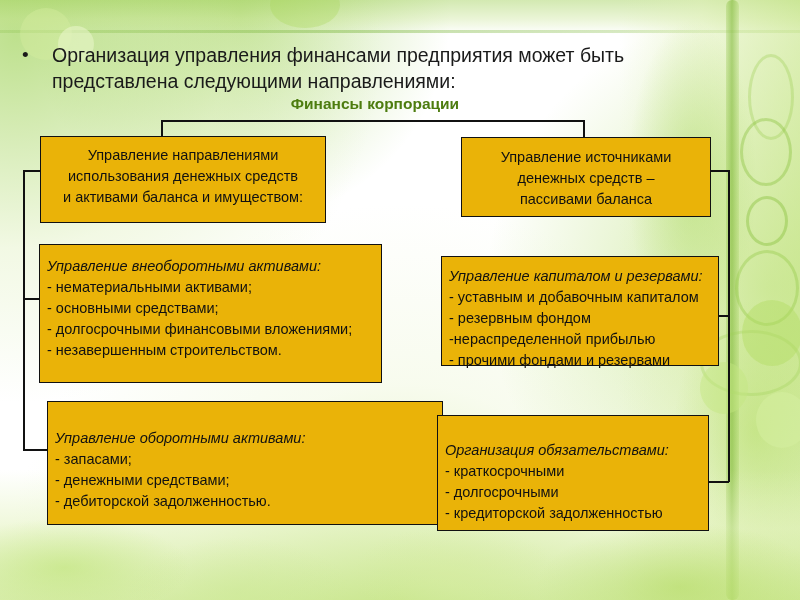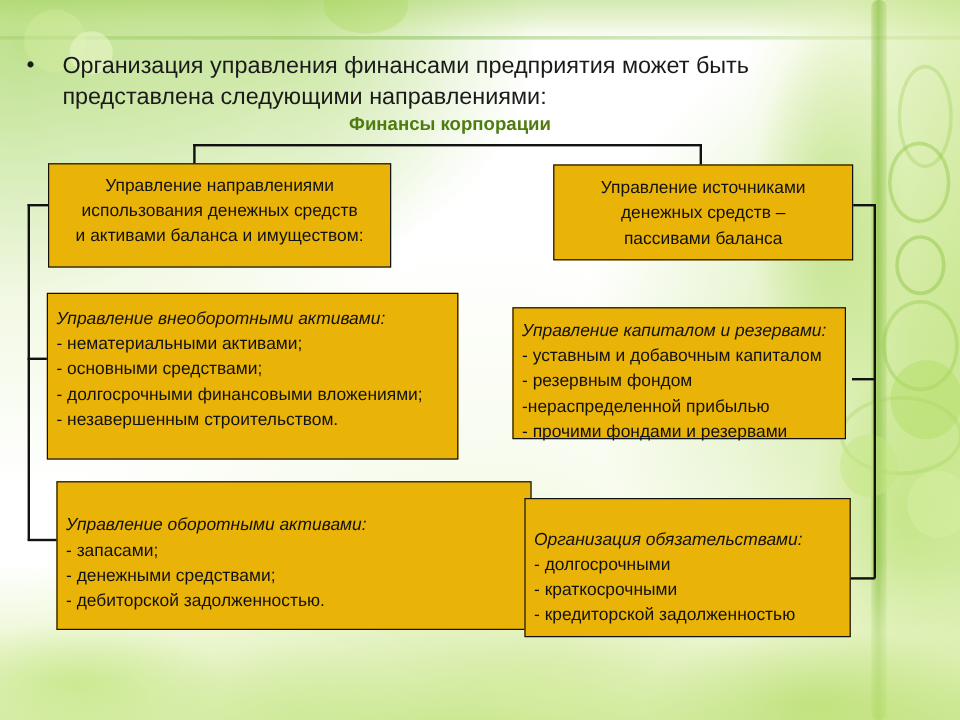"Управление капиталом и резервами:" #n-mid-right { left: 427px -> 441px }
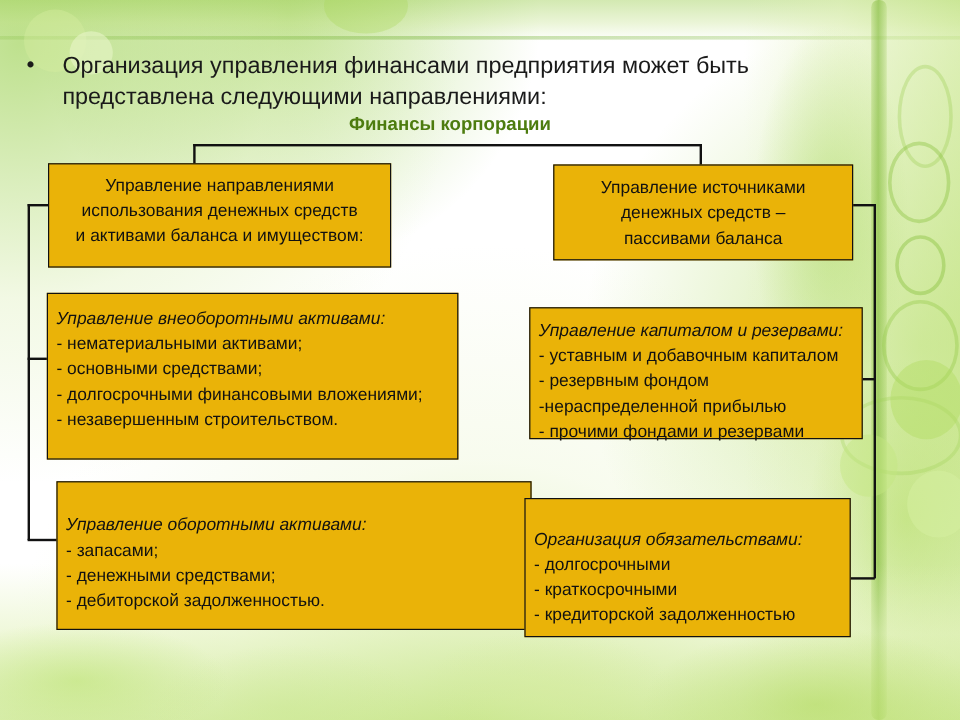"- долгосрочными" div { order: before "- краткосрочными" -> after "- краткосрочными" }
